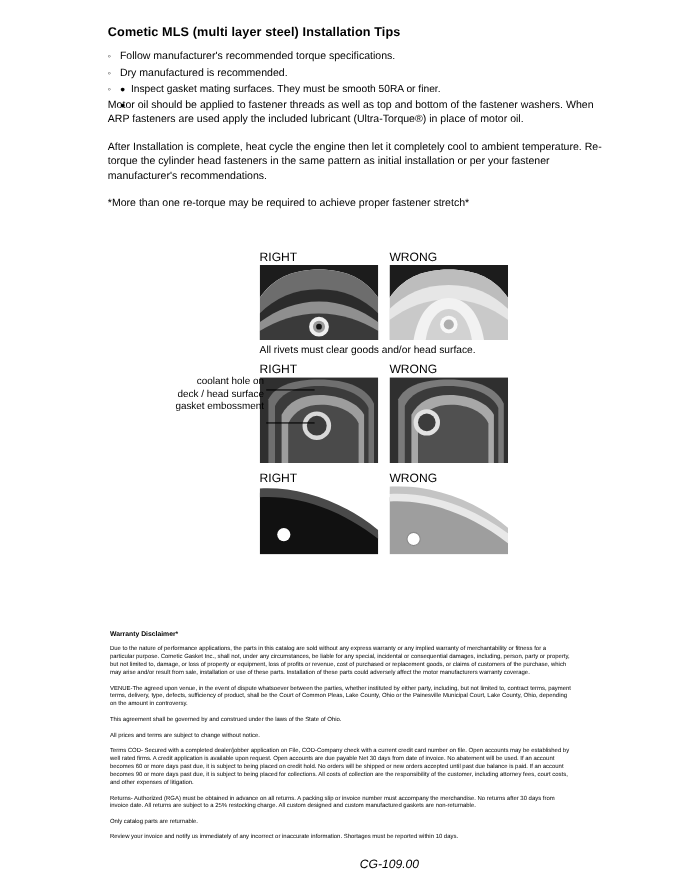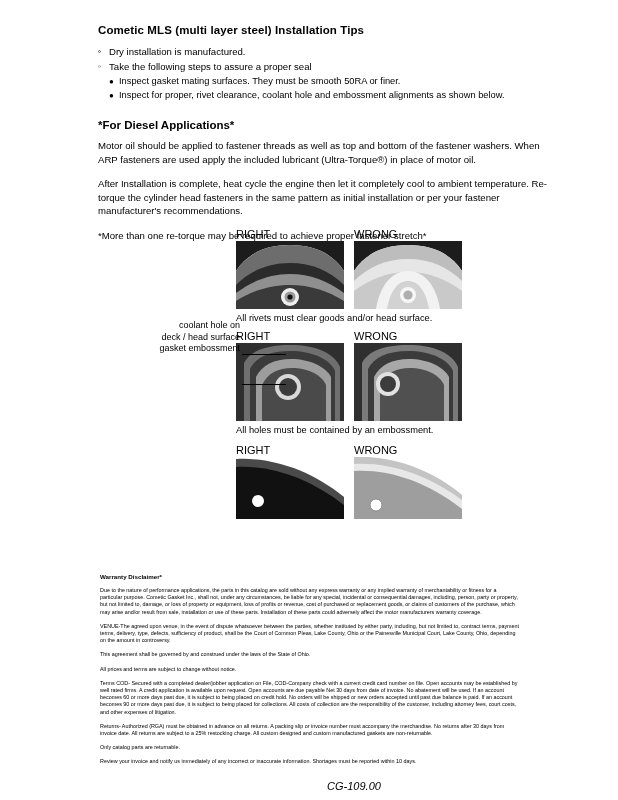"Follow manufacturer's recommended torque" span { html: none -> <span>Follow manufacturer's recommended torque specifications.</span> }
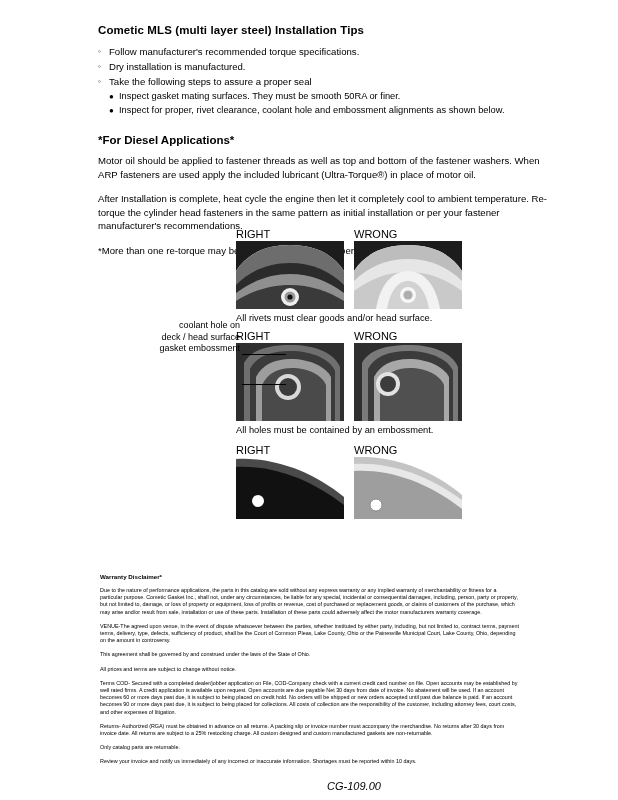"Dry installation is manufactured." span { text: installation is manufactured -> manufactured is recommended }
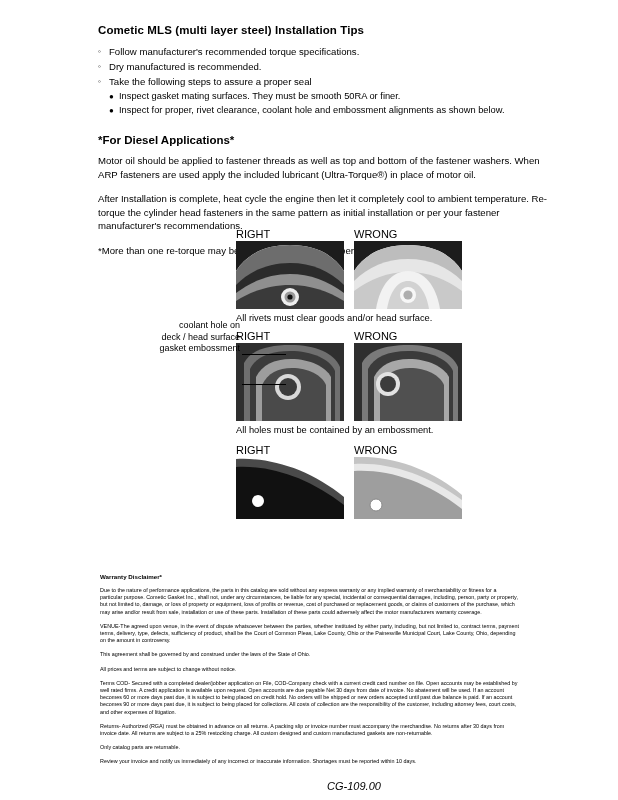"Take the following steps to" span { html: <span>Take the following steps to assure a proper seal</span> -> none }
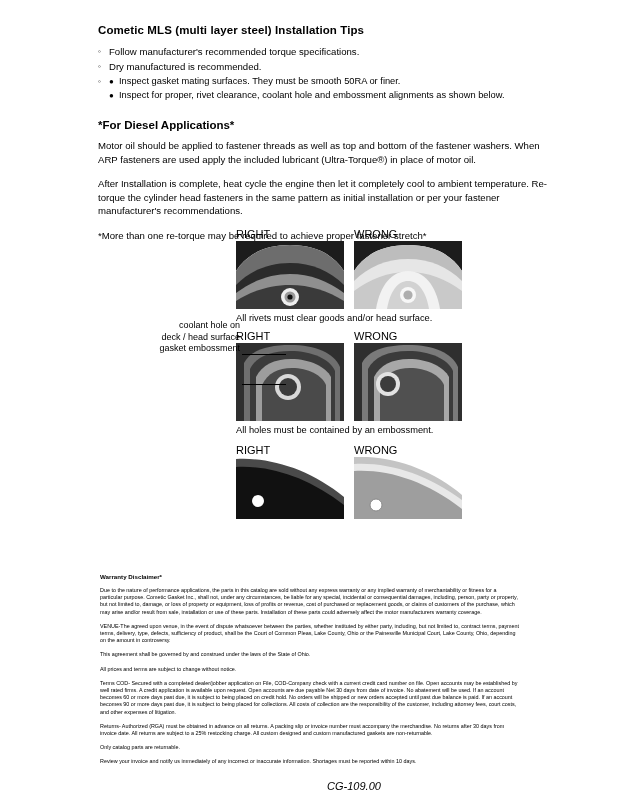"Inspect for proper, rivet clearance," span { html: <span>Inspect for proper, rivet clearance, coolant hole and embossment alignments as shown below.</span> -> none }
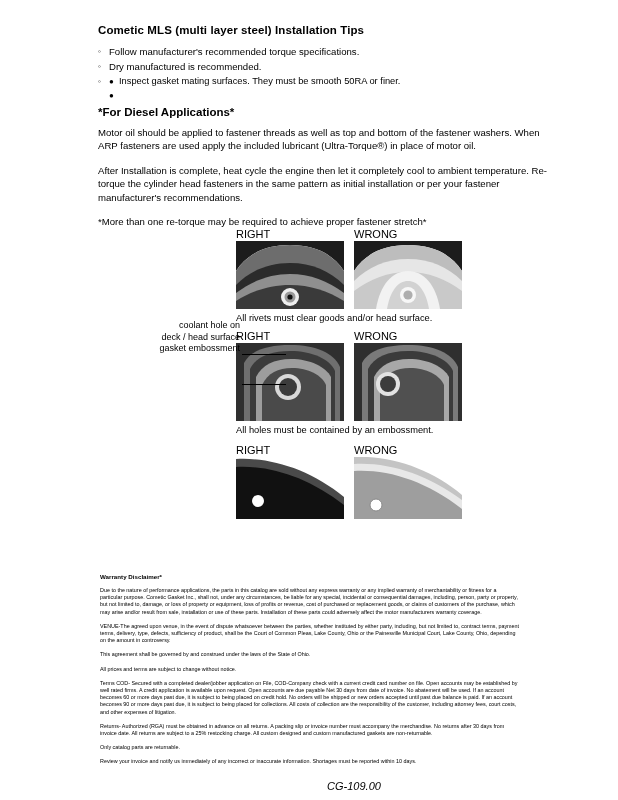"*For Diesel Applications*" h2.section { html: <h2>*For Diesel Applications*</h2> -> none }
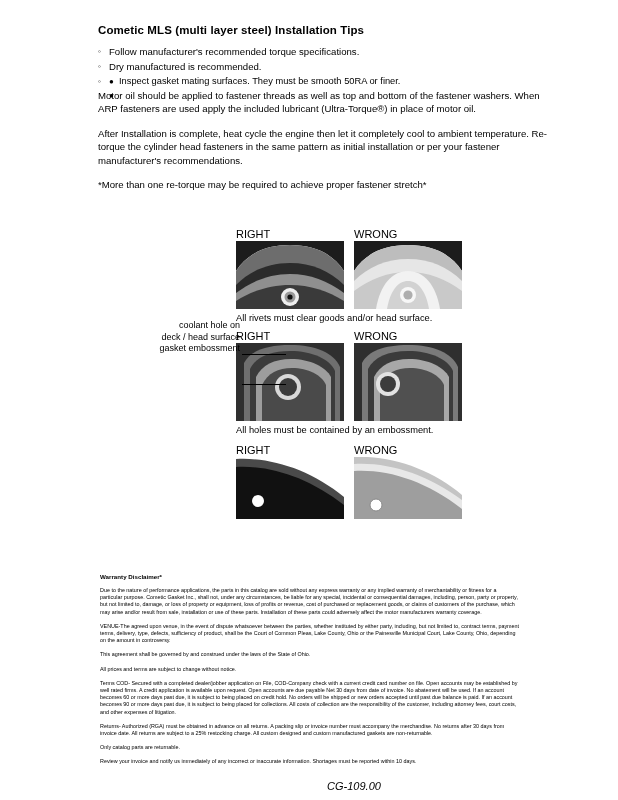"coolant hole on" .callouts { top: 320px -> 341px }
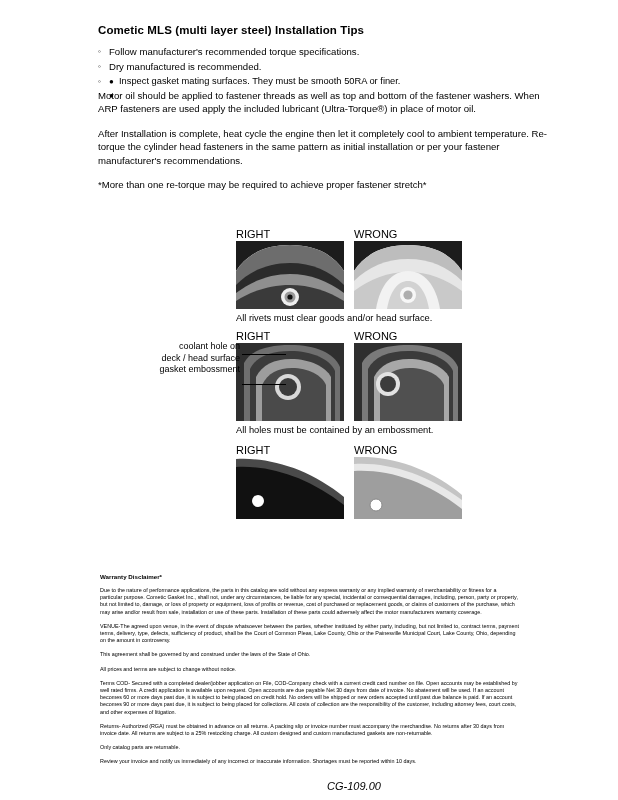"All holes must be contained" p.caption { html: <p>All holes must be contained by an embossment.</p> -> none }
